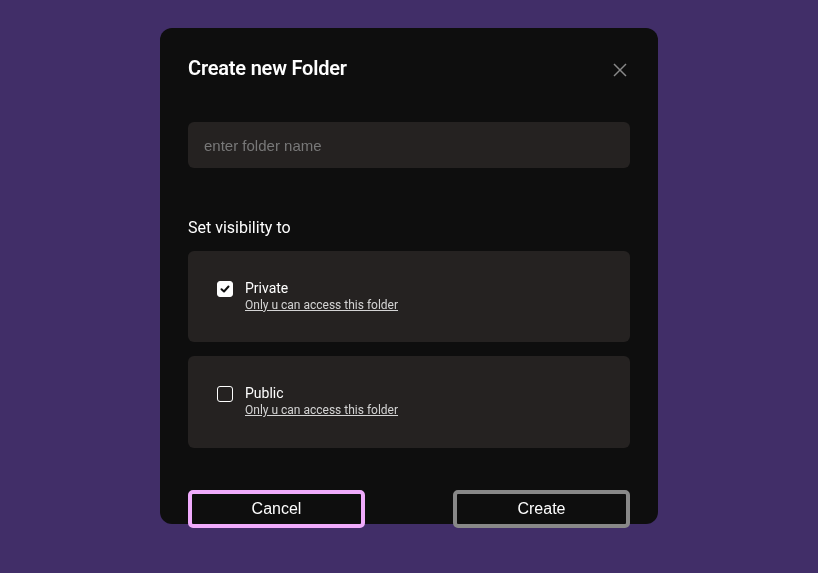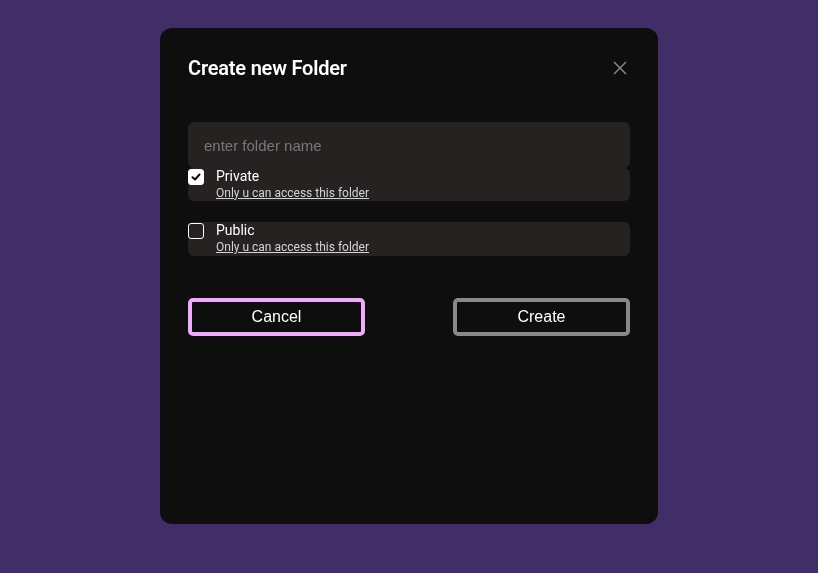"Create new Folder" .modal-header { align-items: center -> flex-end }
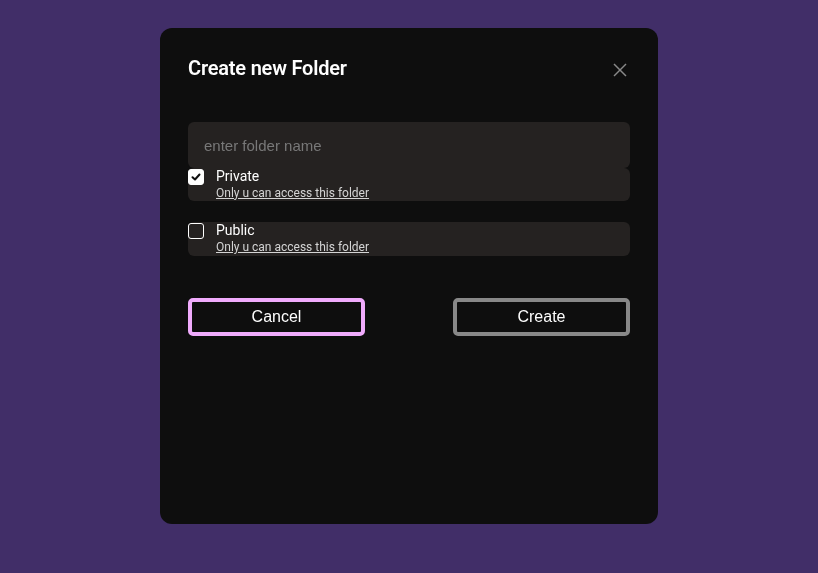"Set visibility to" div.section-label { html: none -> <div>Set visibility to</div> }
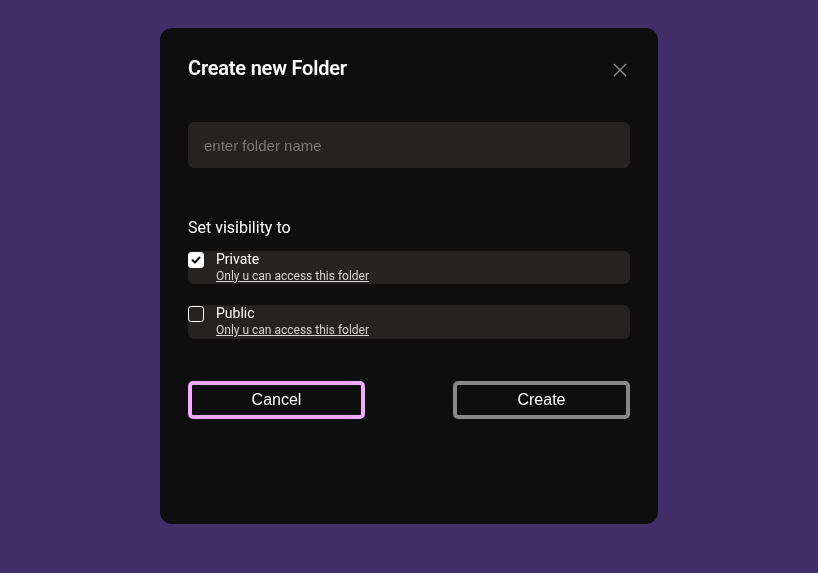"Private" .option-card { margin-bottom: 21px -> 14px; padding: 0 -> 29px }
